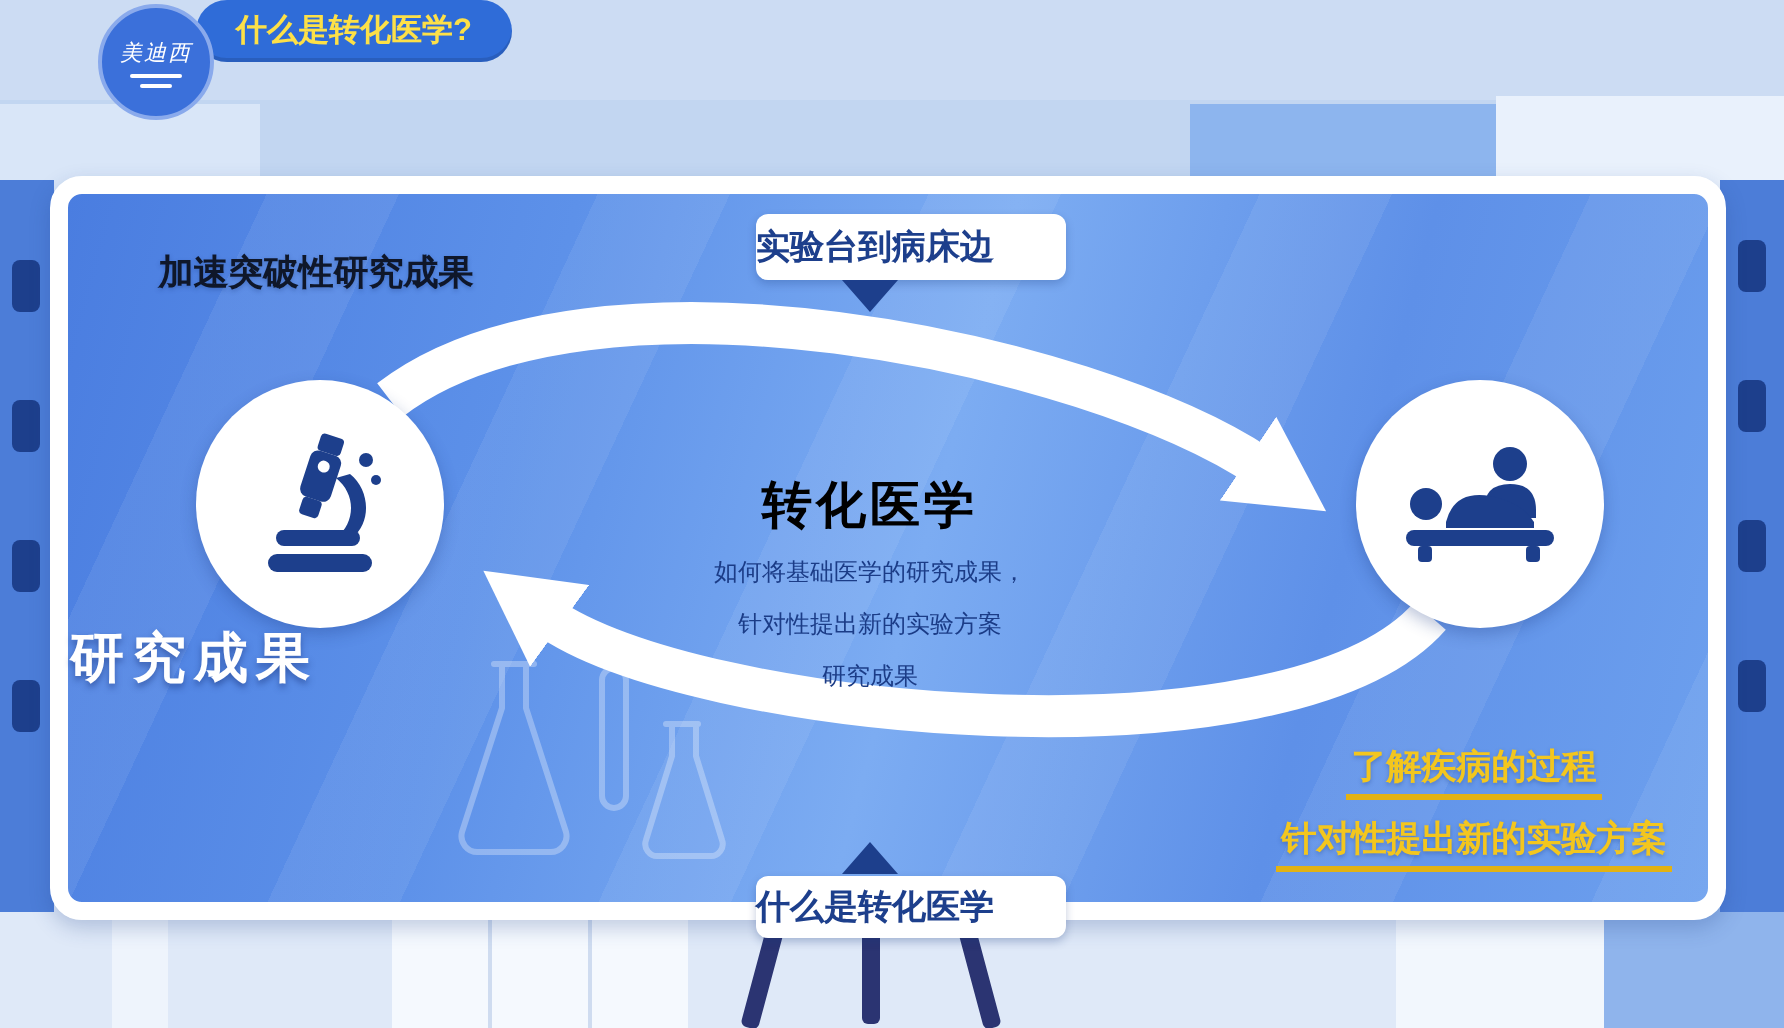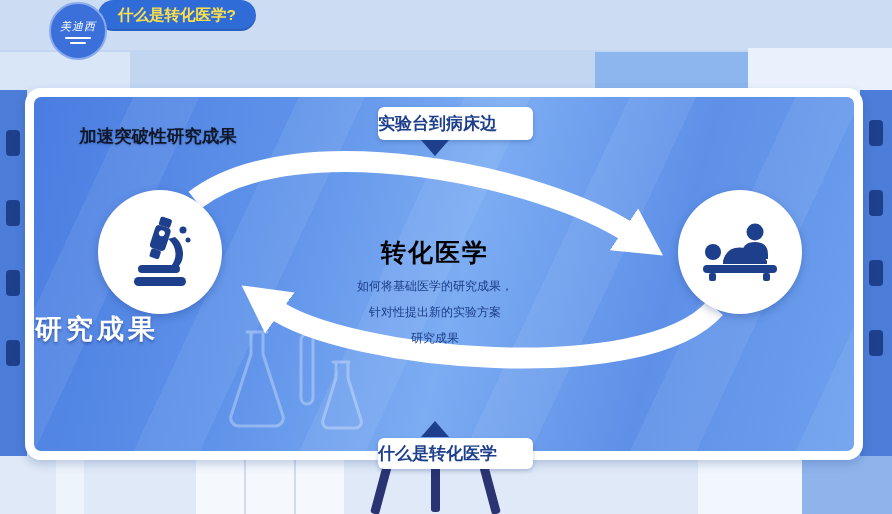"了解疾病的过程" div.abs { html: none -> <div> <div> <span>了解疾病的过程</span> </div> <div> <span>针对性提出新的实验方案</span> </div> </div> }
